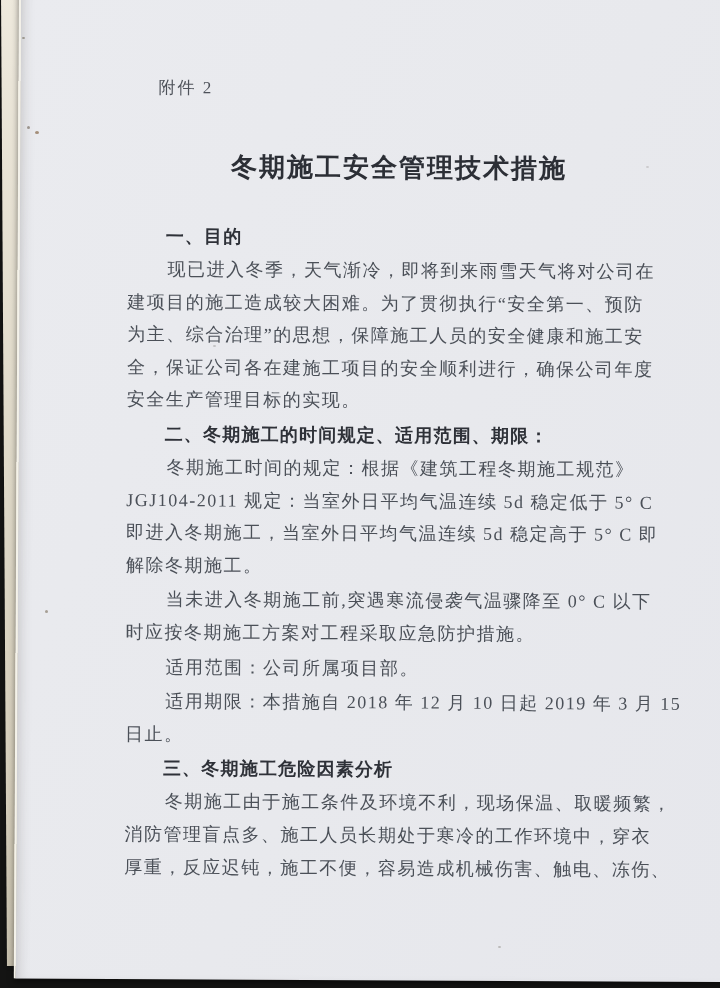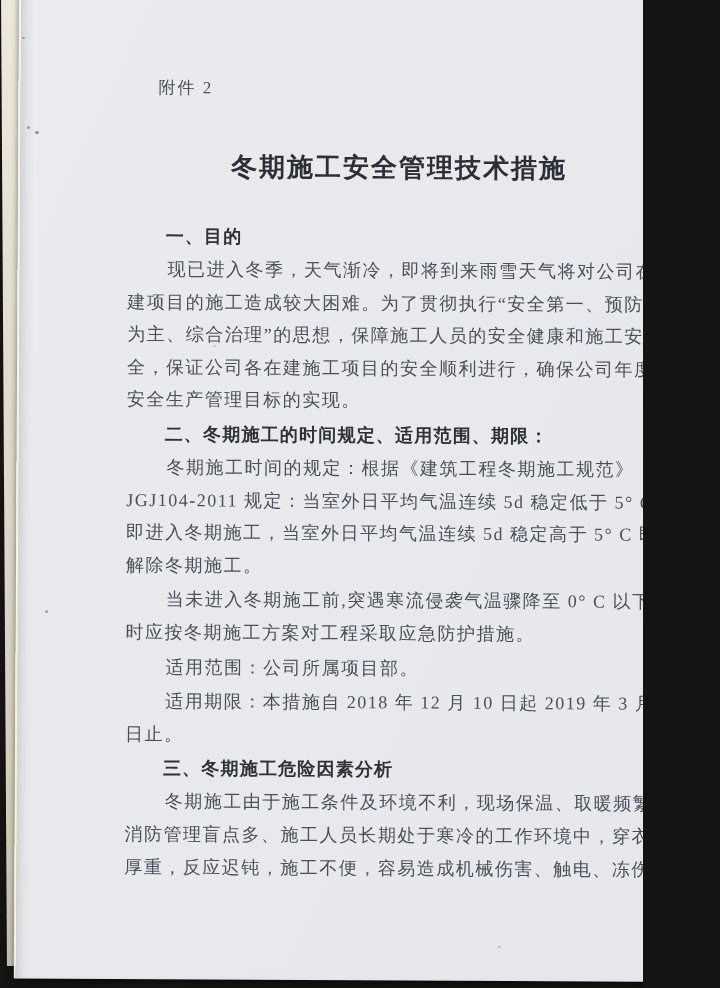"附件 2" .scan { width: 643px -> 720px }
